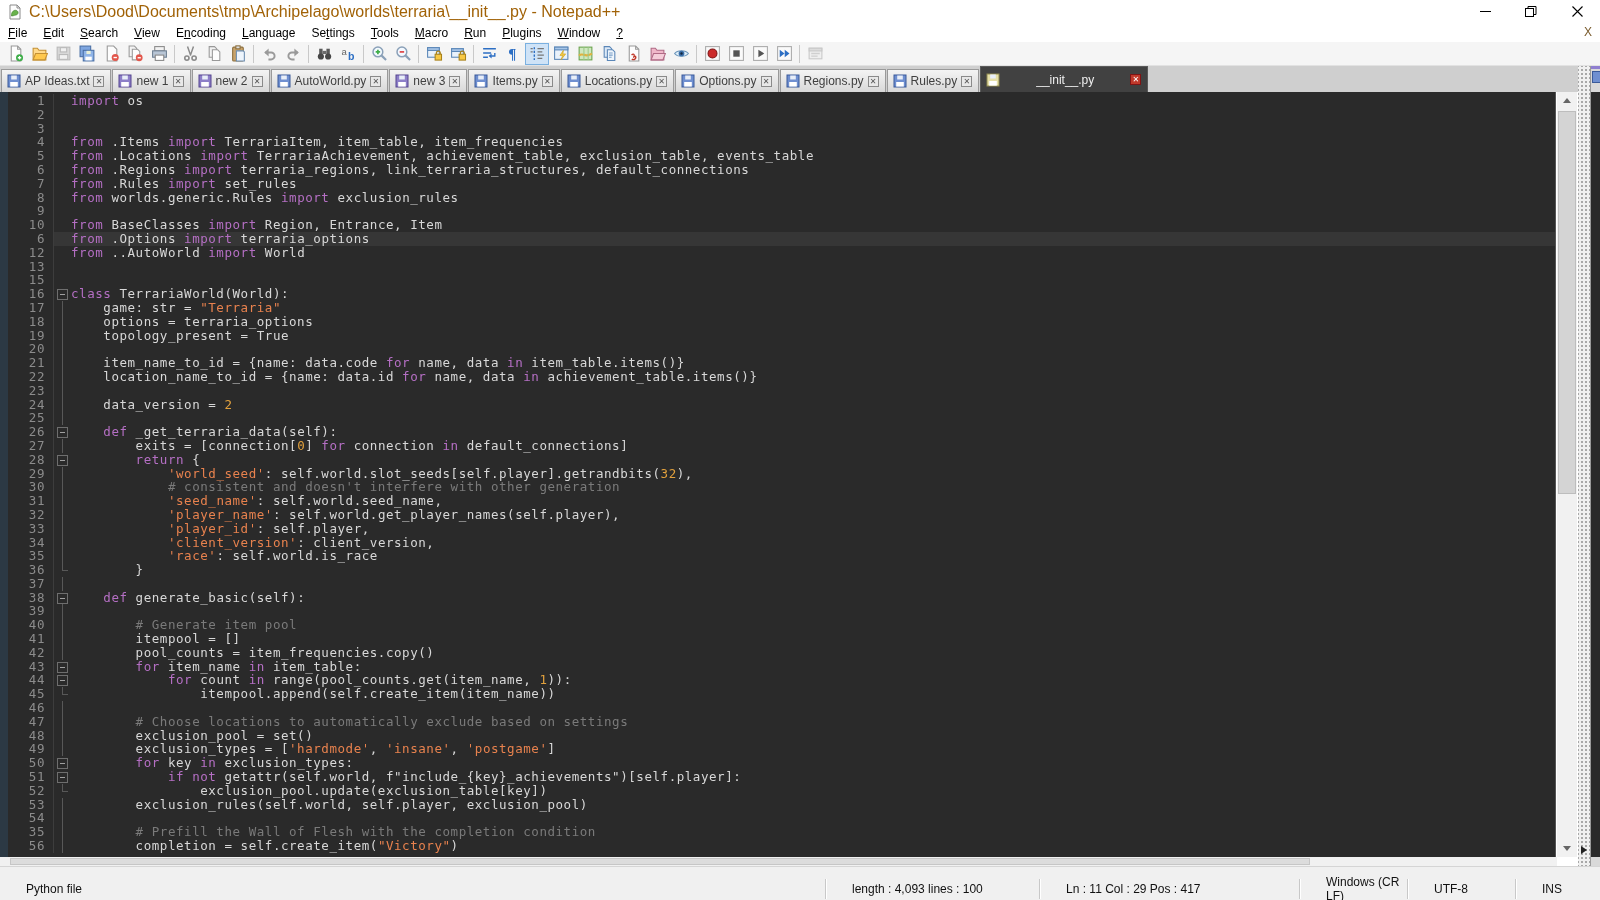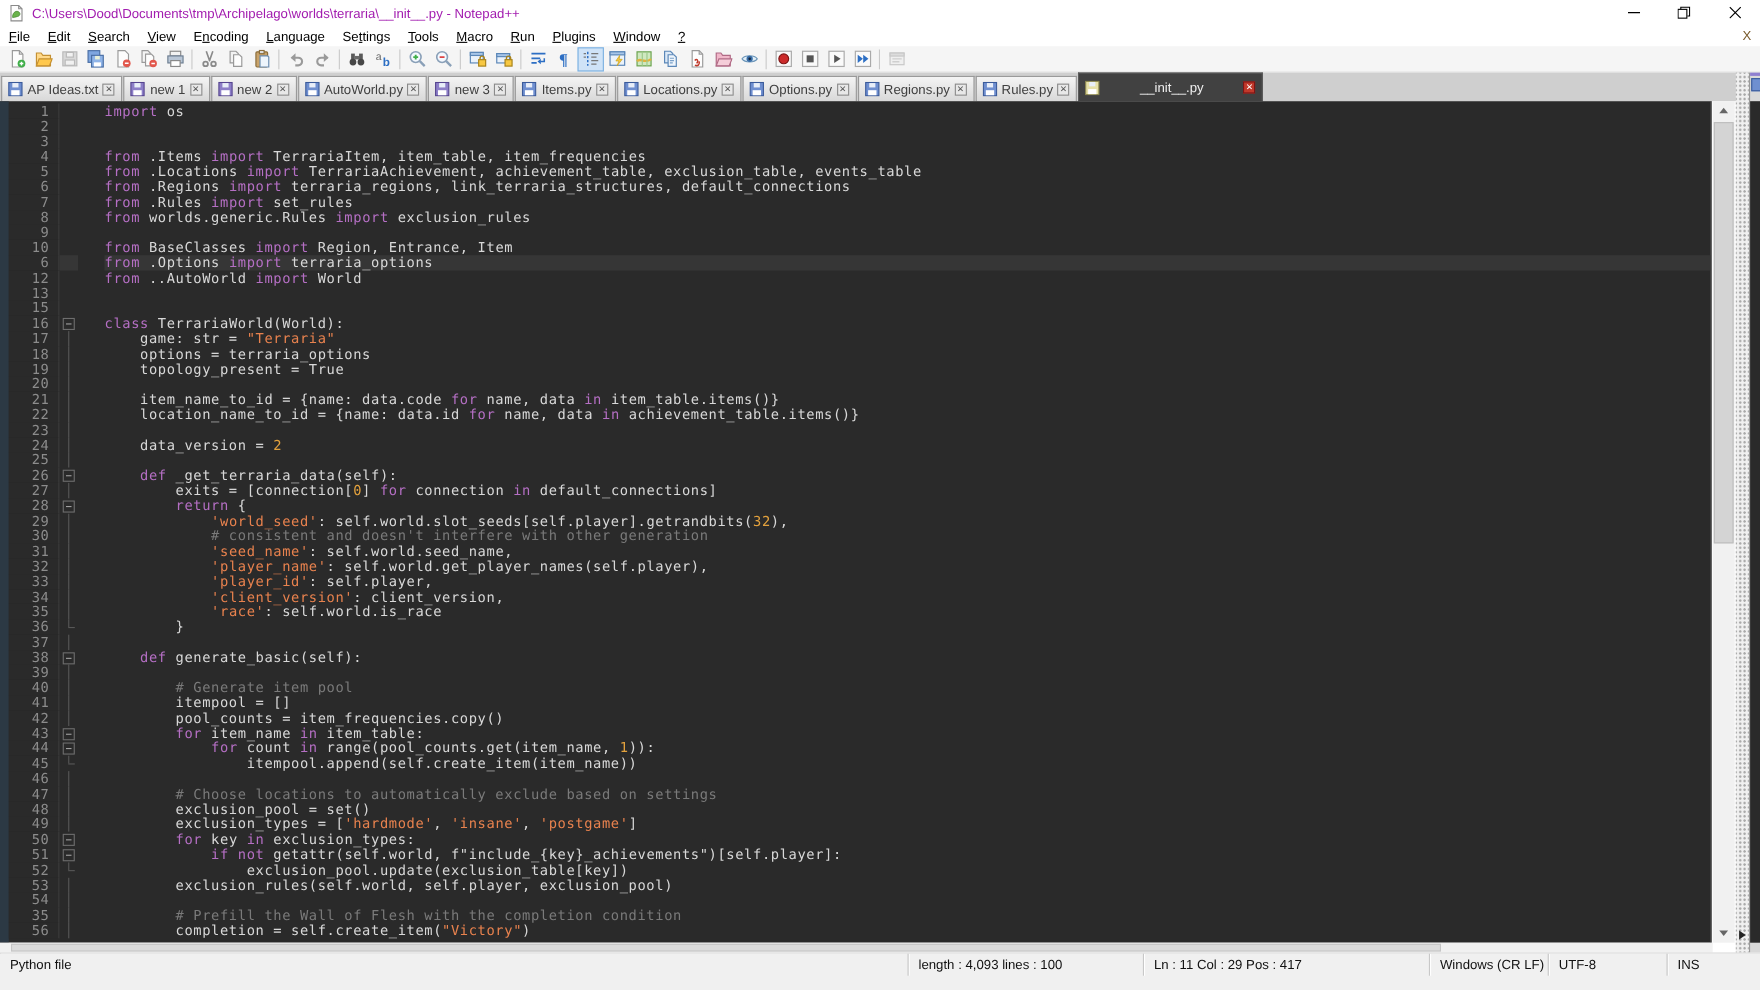"C:\Users\Dood\Documents\tmp\Archipelago\" .titlebar .title-text { color: #a21caf -> #a16207; font-size: 12px -> 16px }
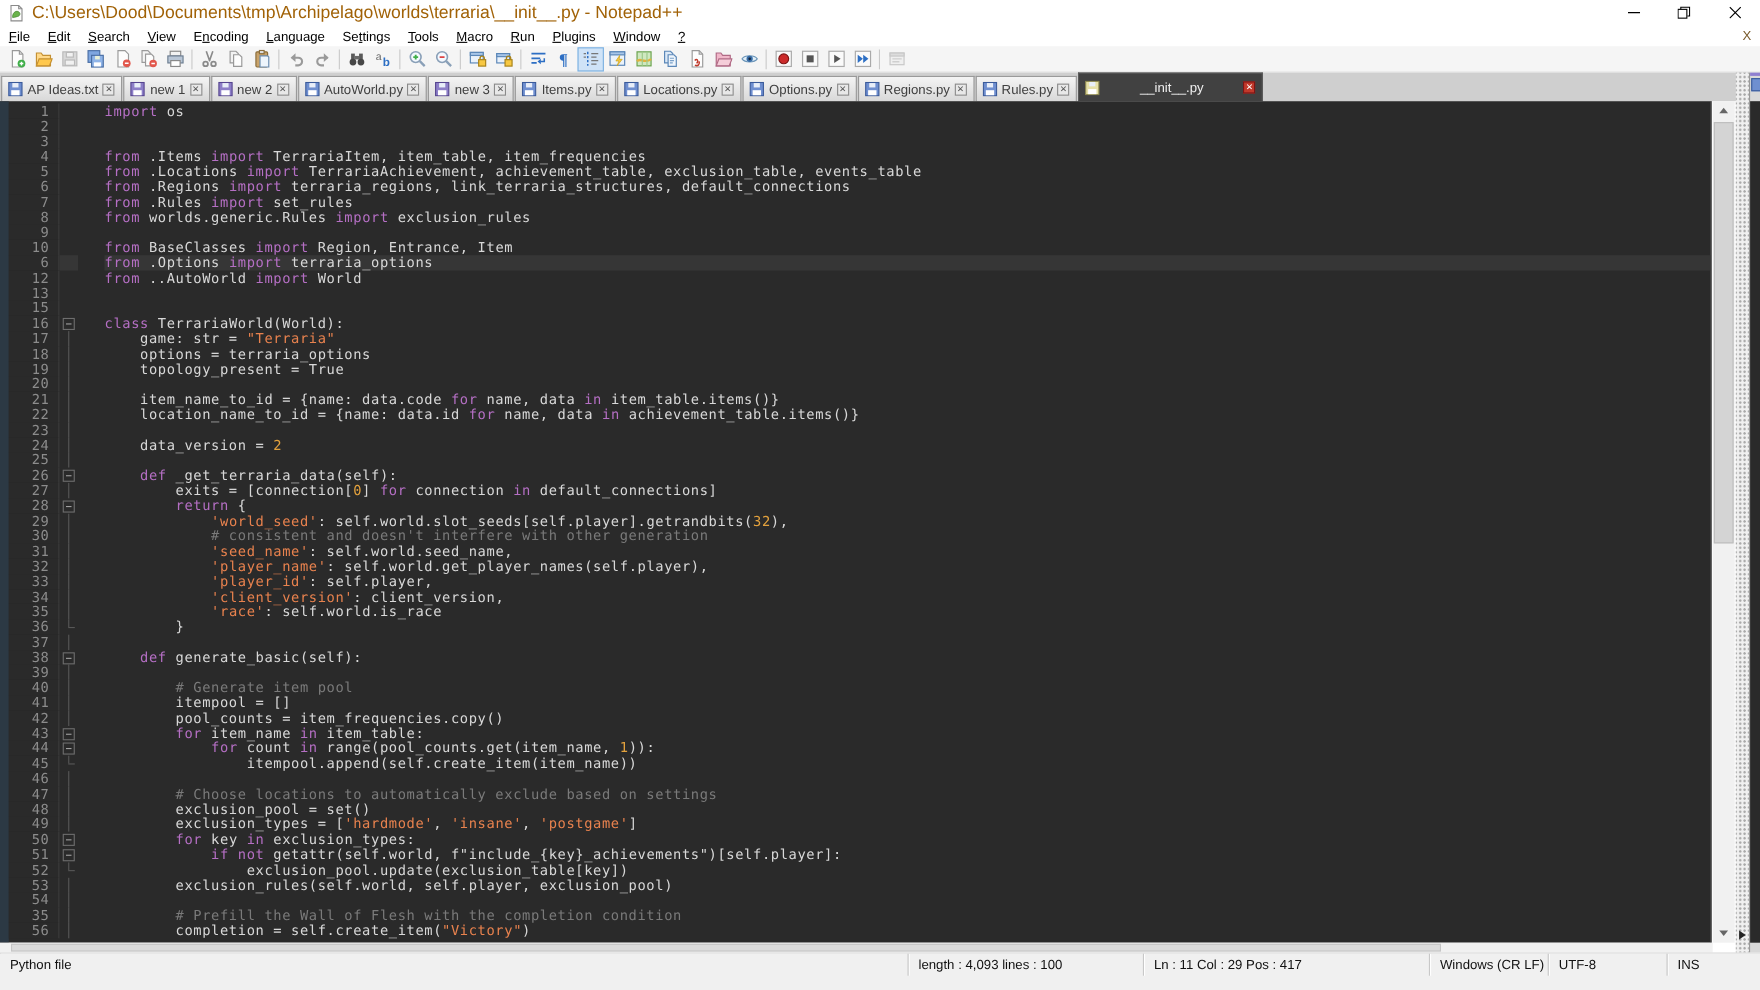"import os" .code-text { margin-left: 24px -> none }
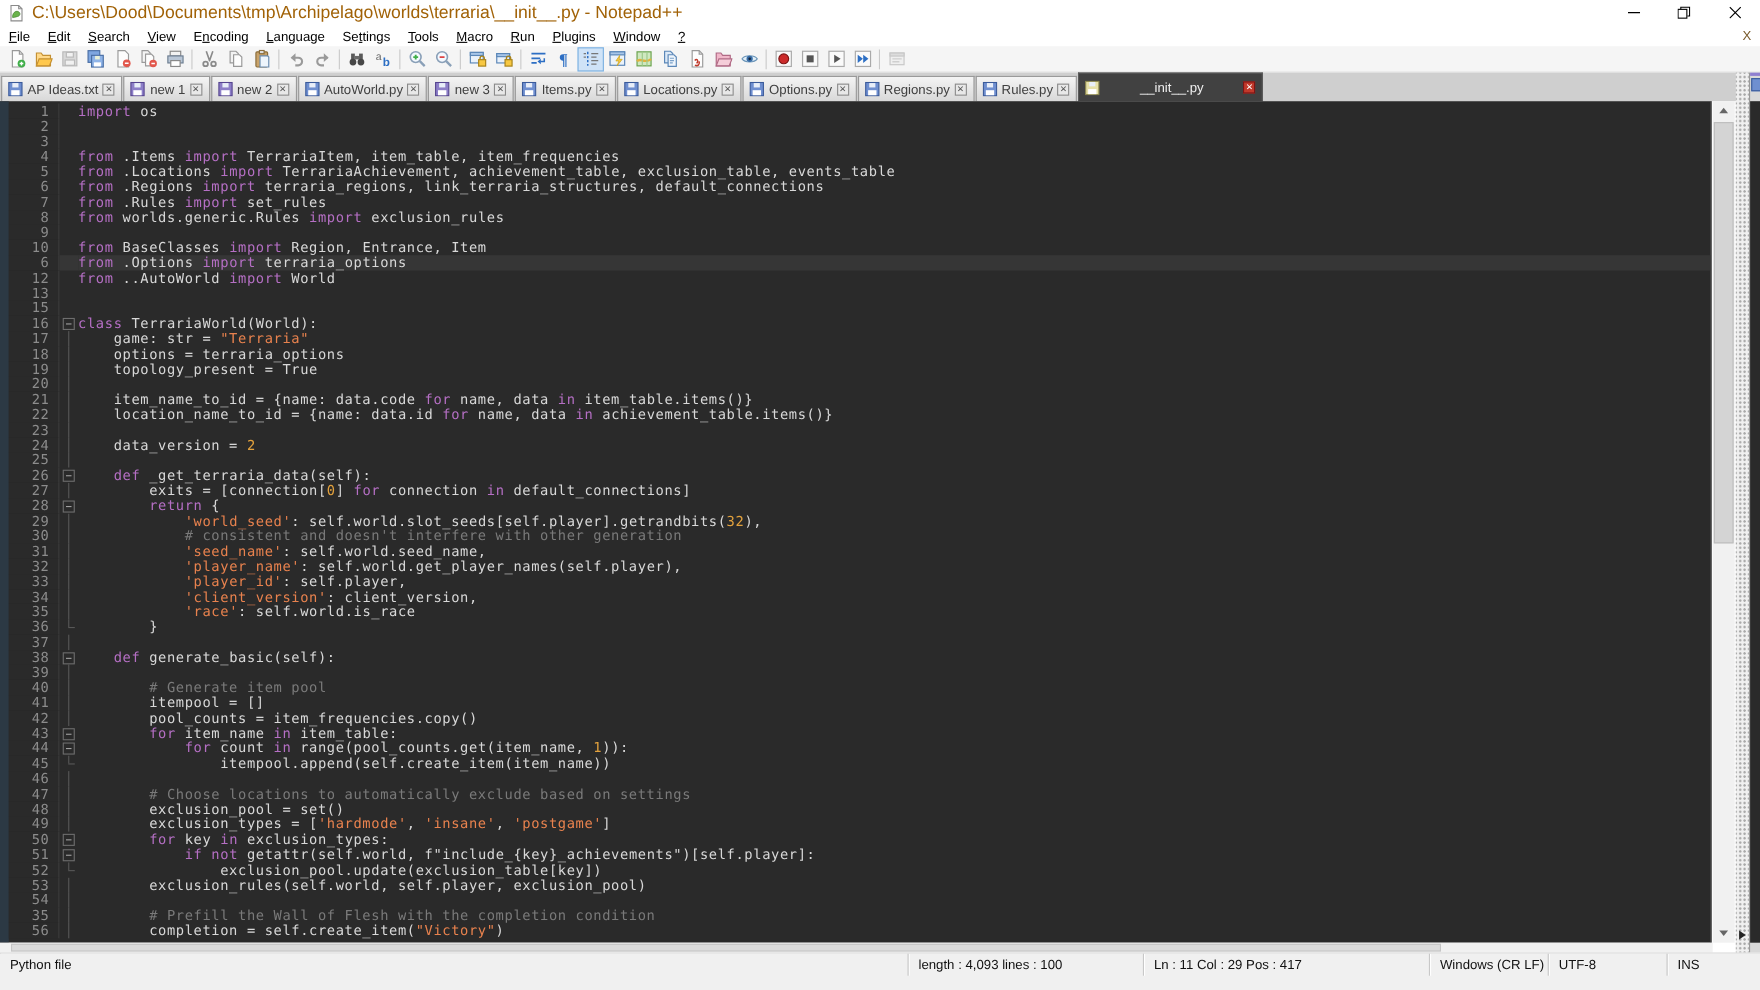"Python file" .sb-sec { padding-left: 9px -> 26px; top: 0 -> 12px }
